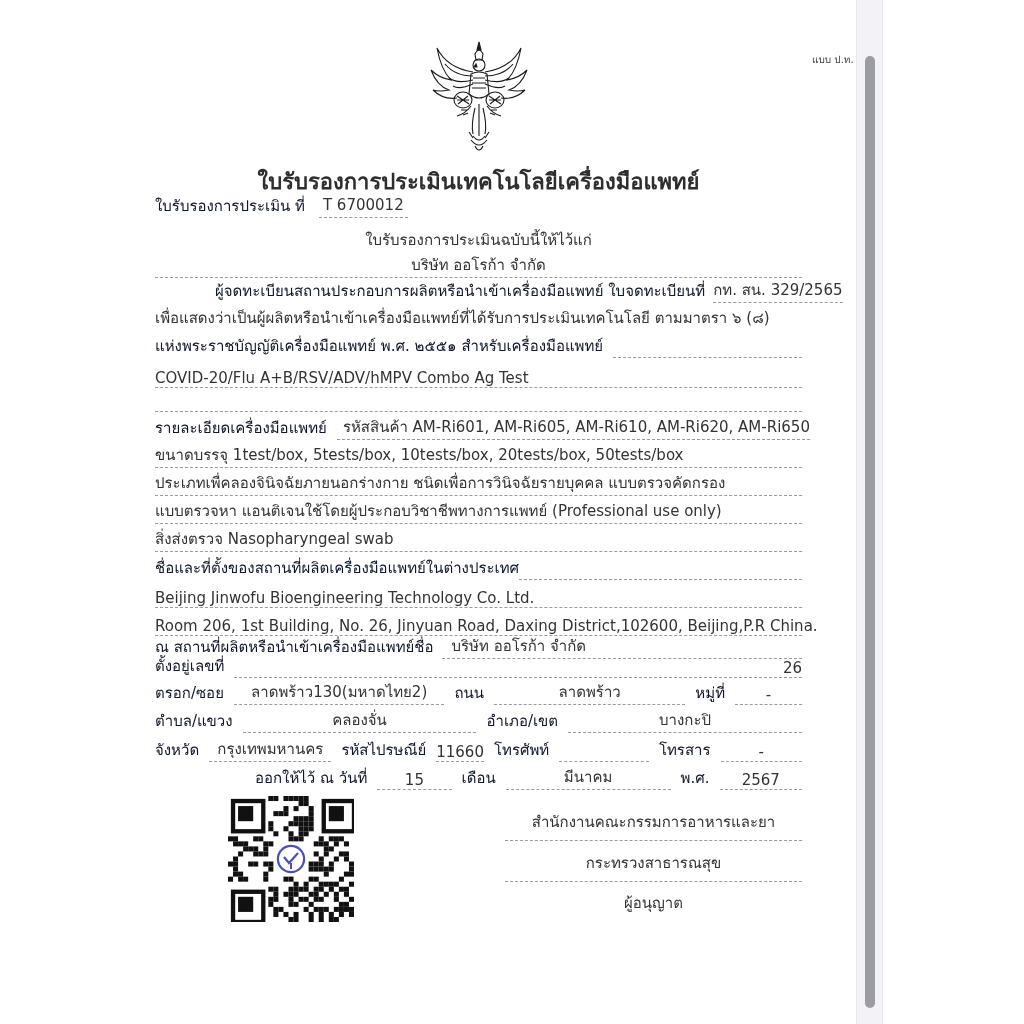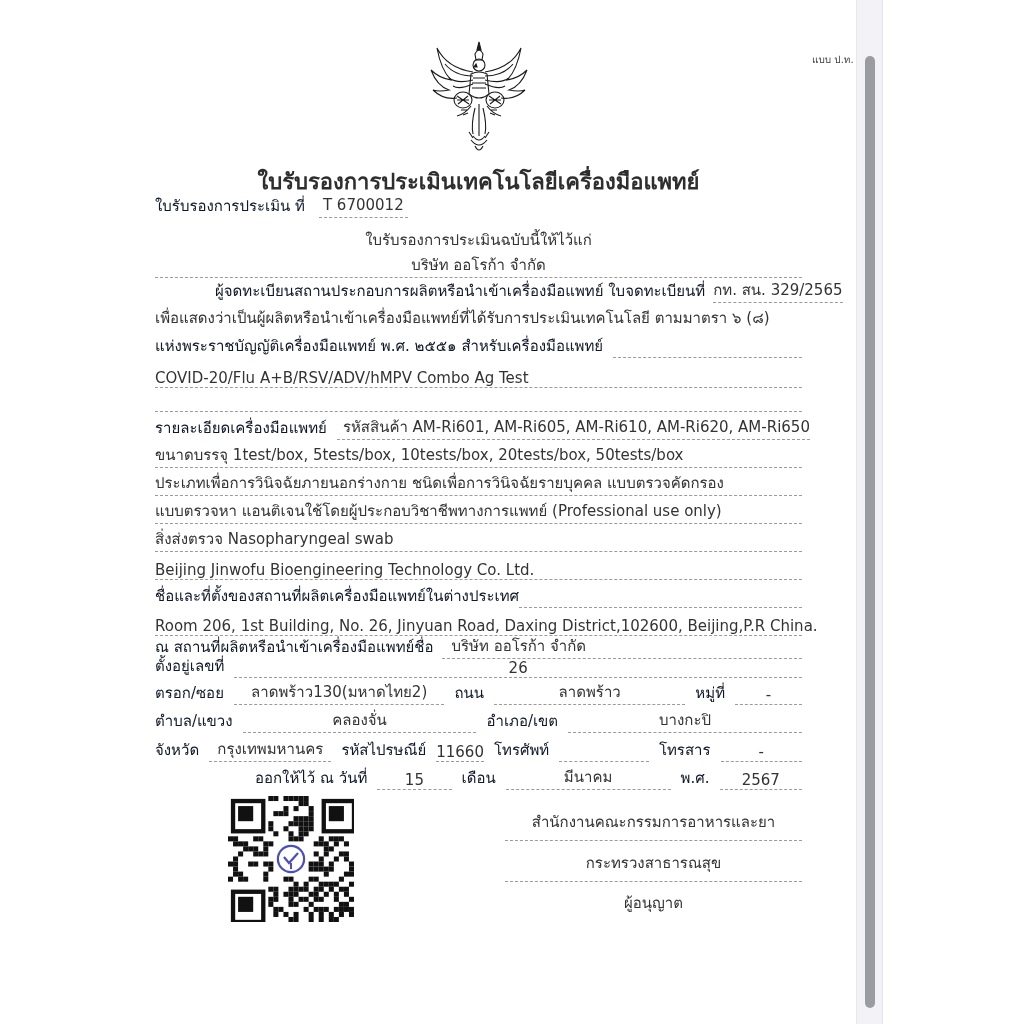"กท. สน. 329/2565" .seg.fill { text-align: none -> right }
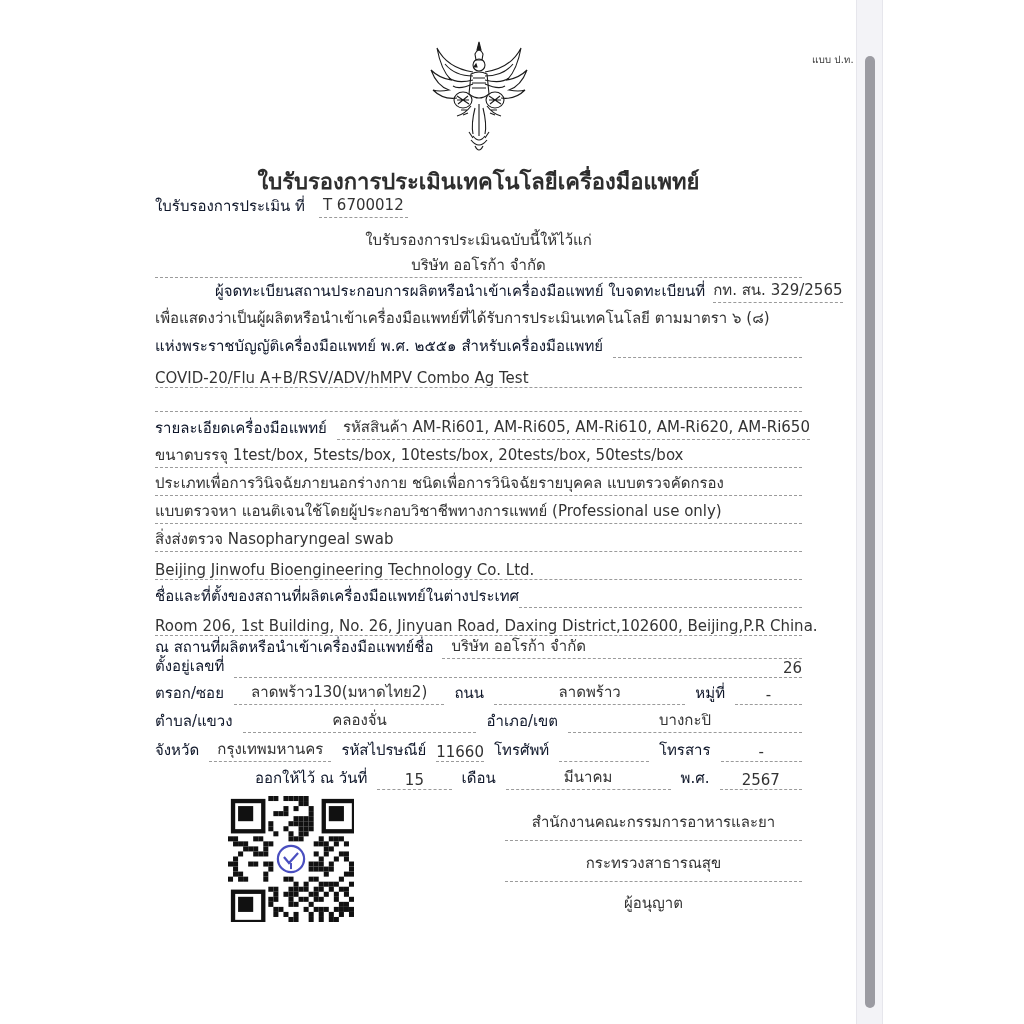"ประเภทเพื่อการวินิจฉัยภายนอกร่างกาย" span { text: ประเภทเพื่อการวินิจฉัยภายนอกร่างกาย -> ประเภทเพื่คลองจินิจฉัยภายนอกร่างกาย }
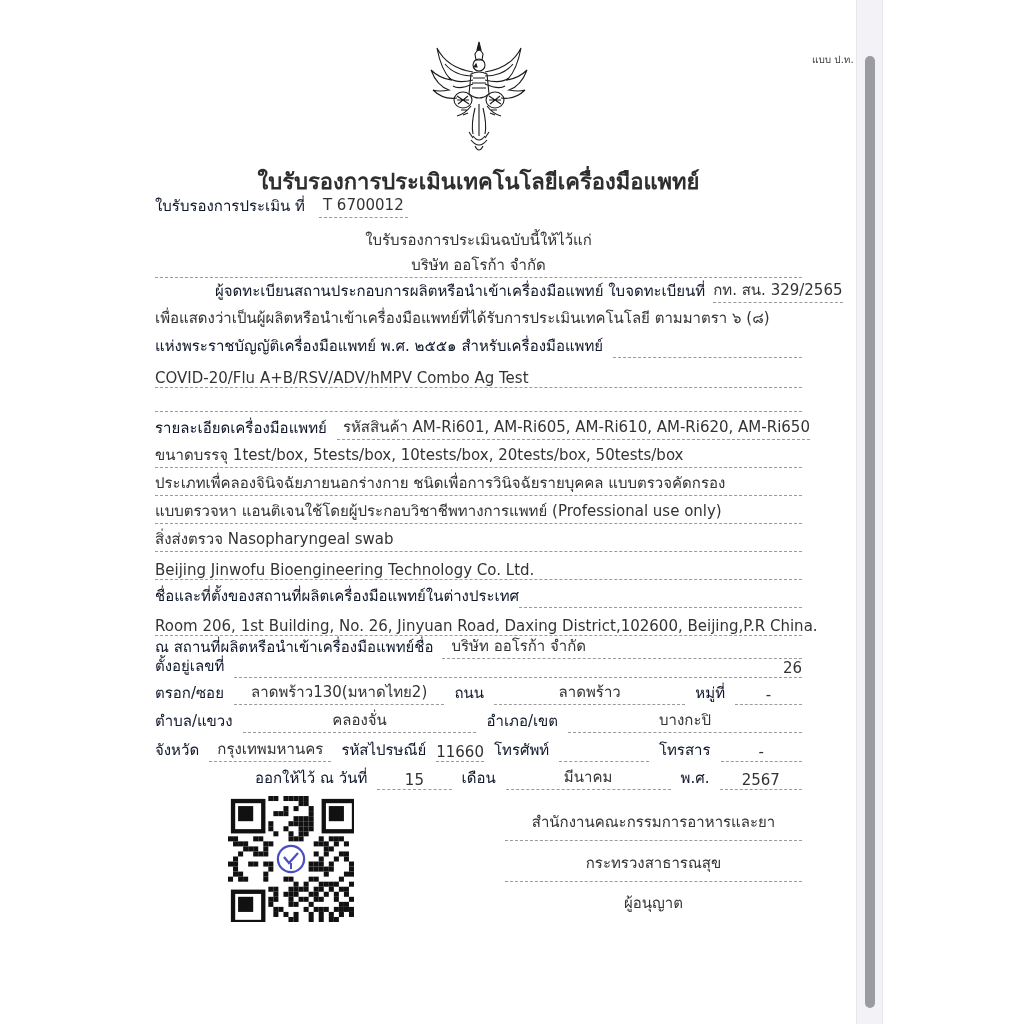"Beijing Jinwofu Bioengineering" div.row { order: before "ชื่อและที่ตั้งของสถานที่ผลิตเครื่องมือแพ" -> after "ชื่อและที่ตั้งของสถานที่ผลิตเครื่องมือแพ" }
